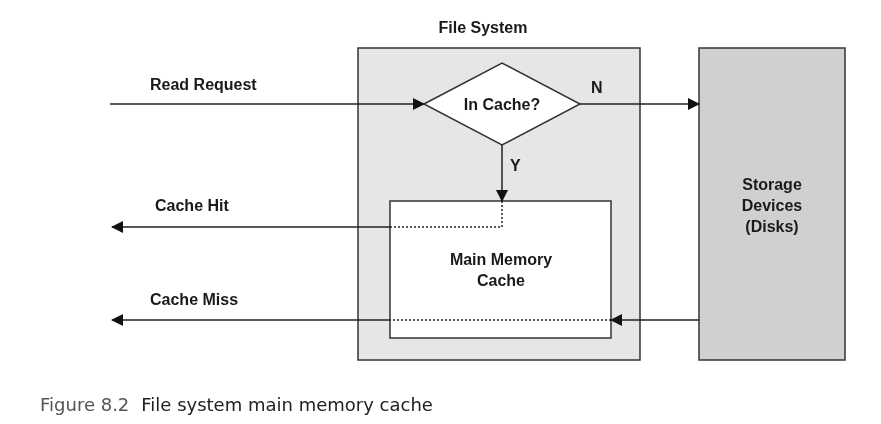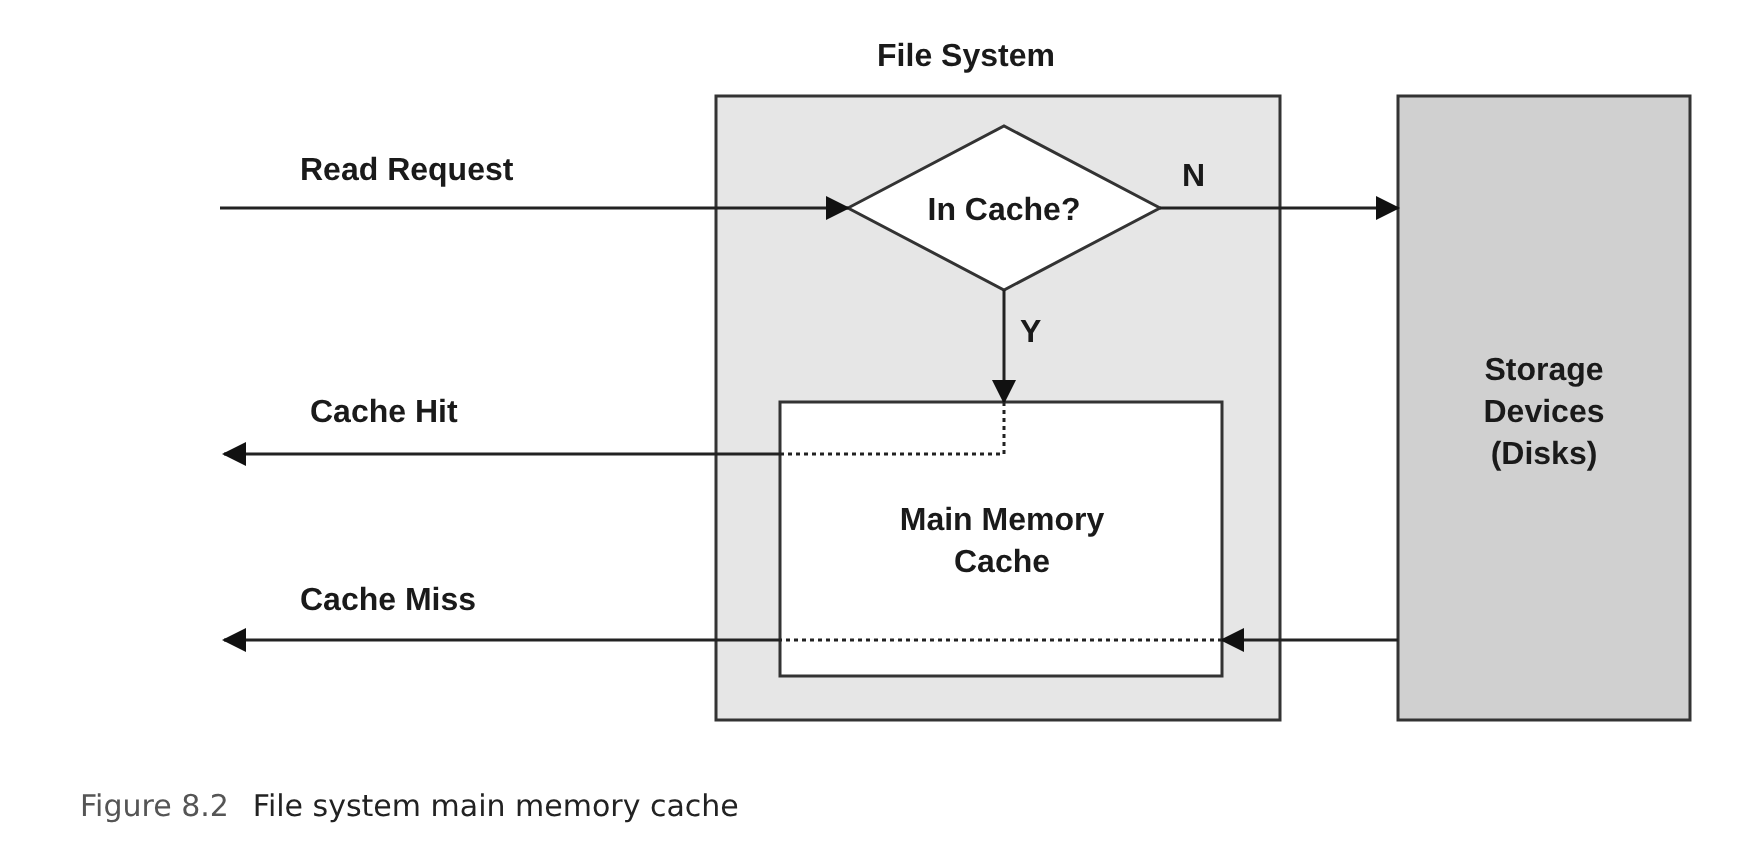"Figure 8.2 File system main" .caption { font-size: 15px -> 18px }
